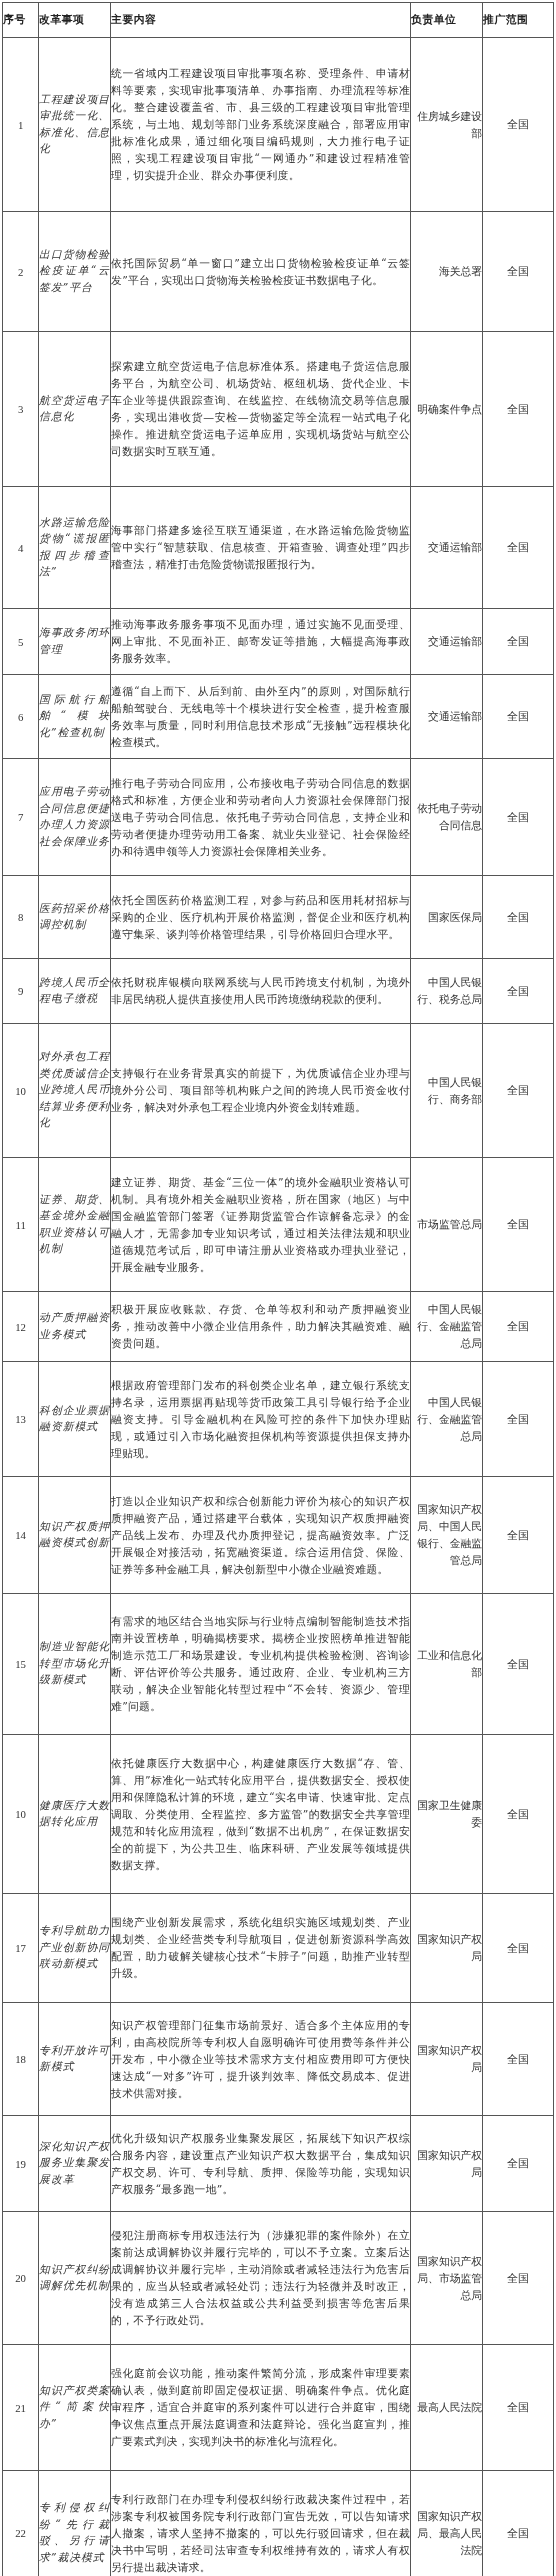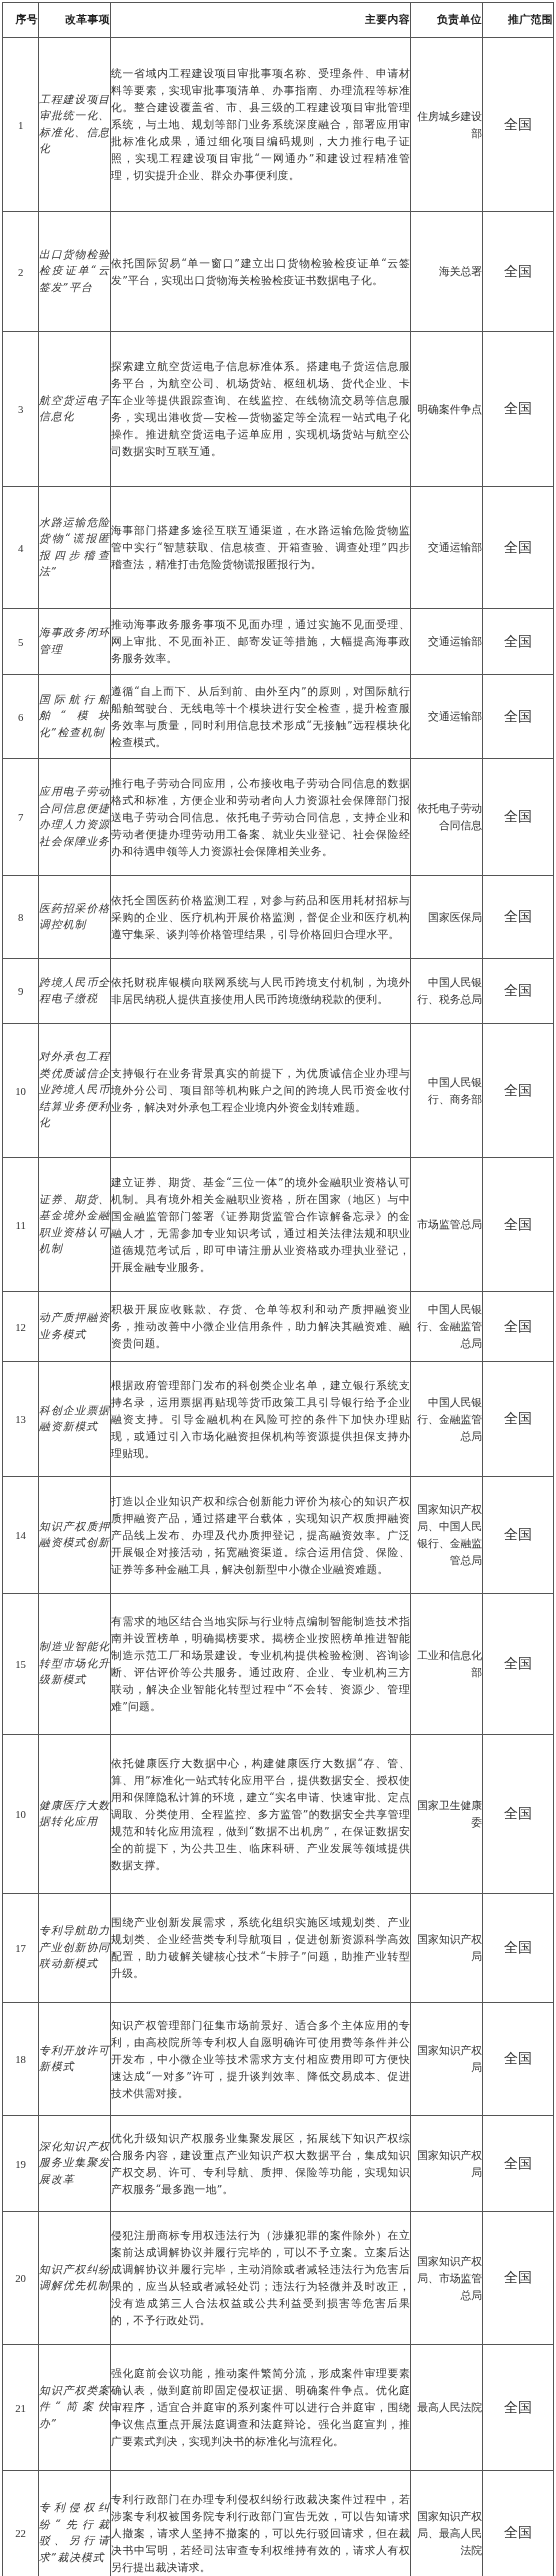"序号" th { text-align: right -> left }
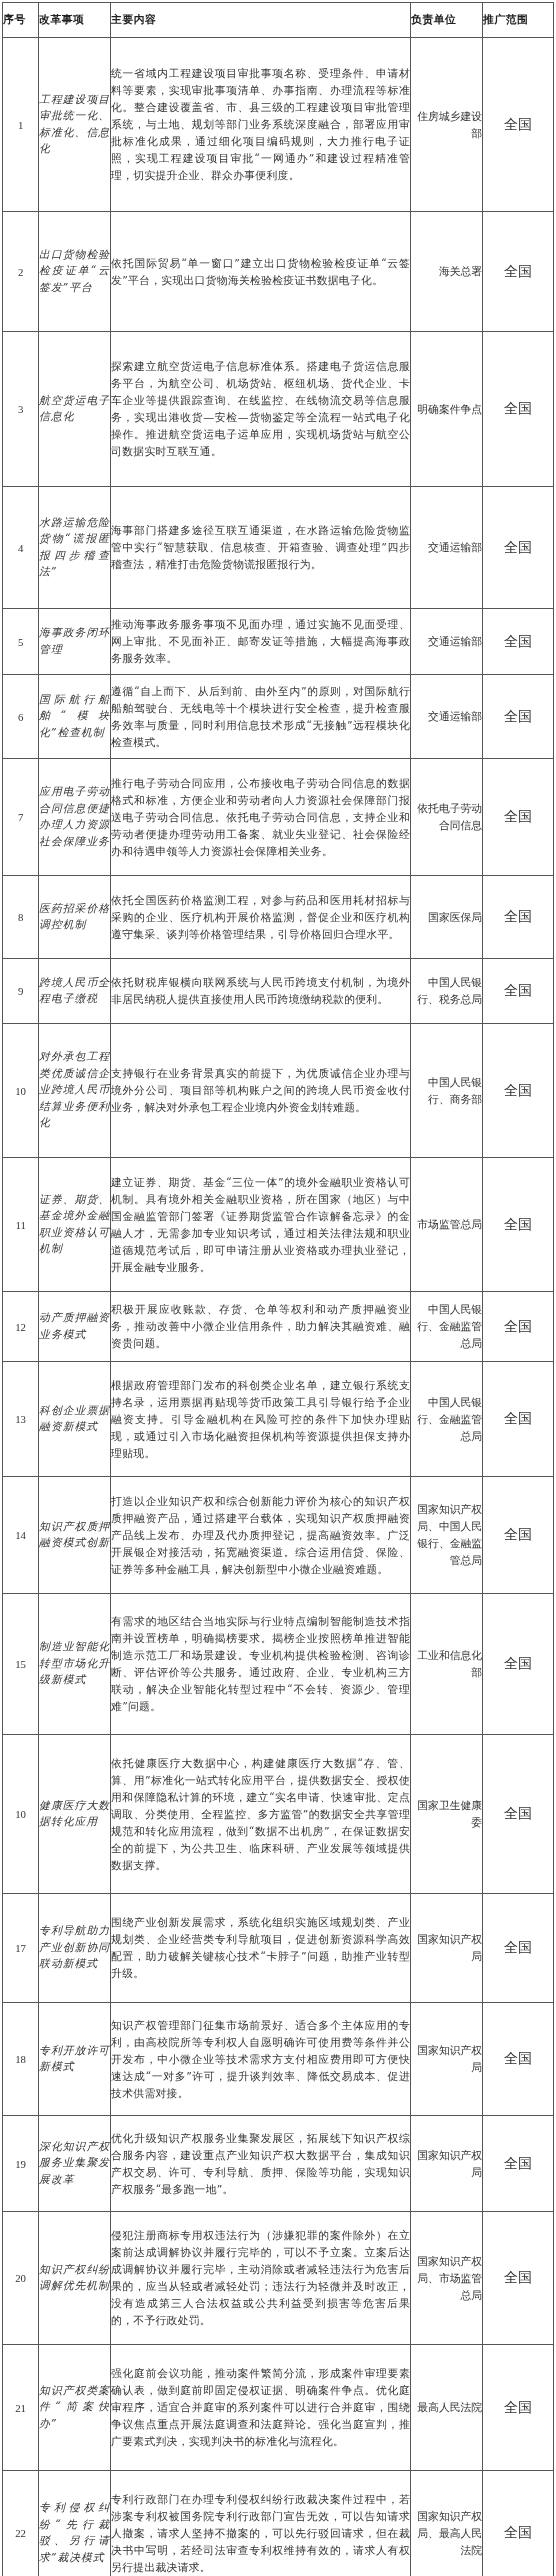"全国" td.scope { font-size: 14px -> 11px }
